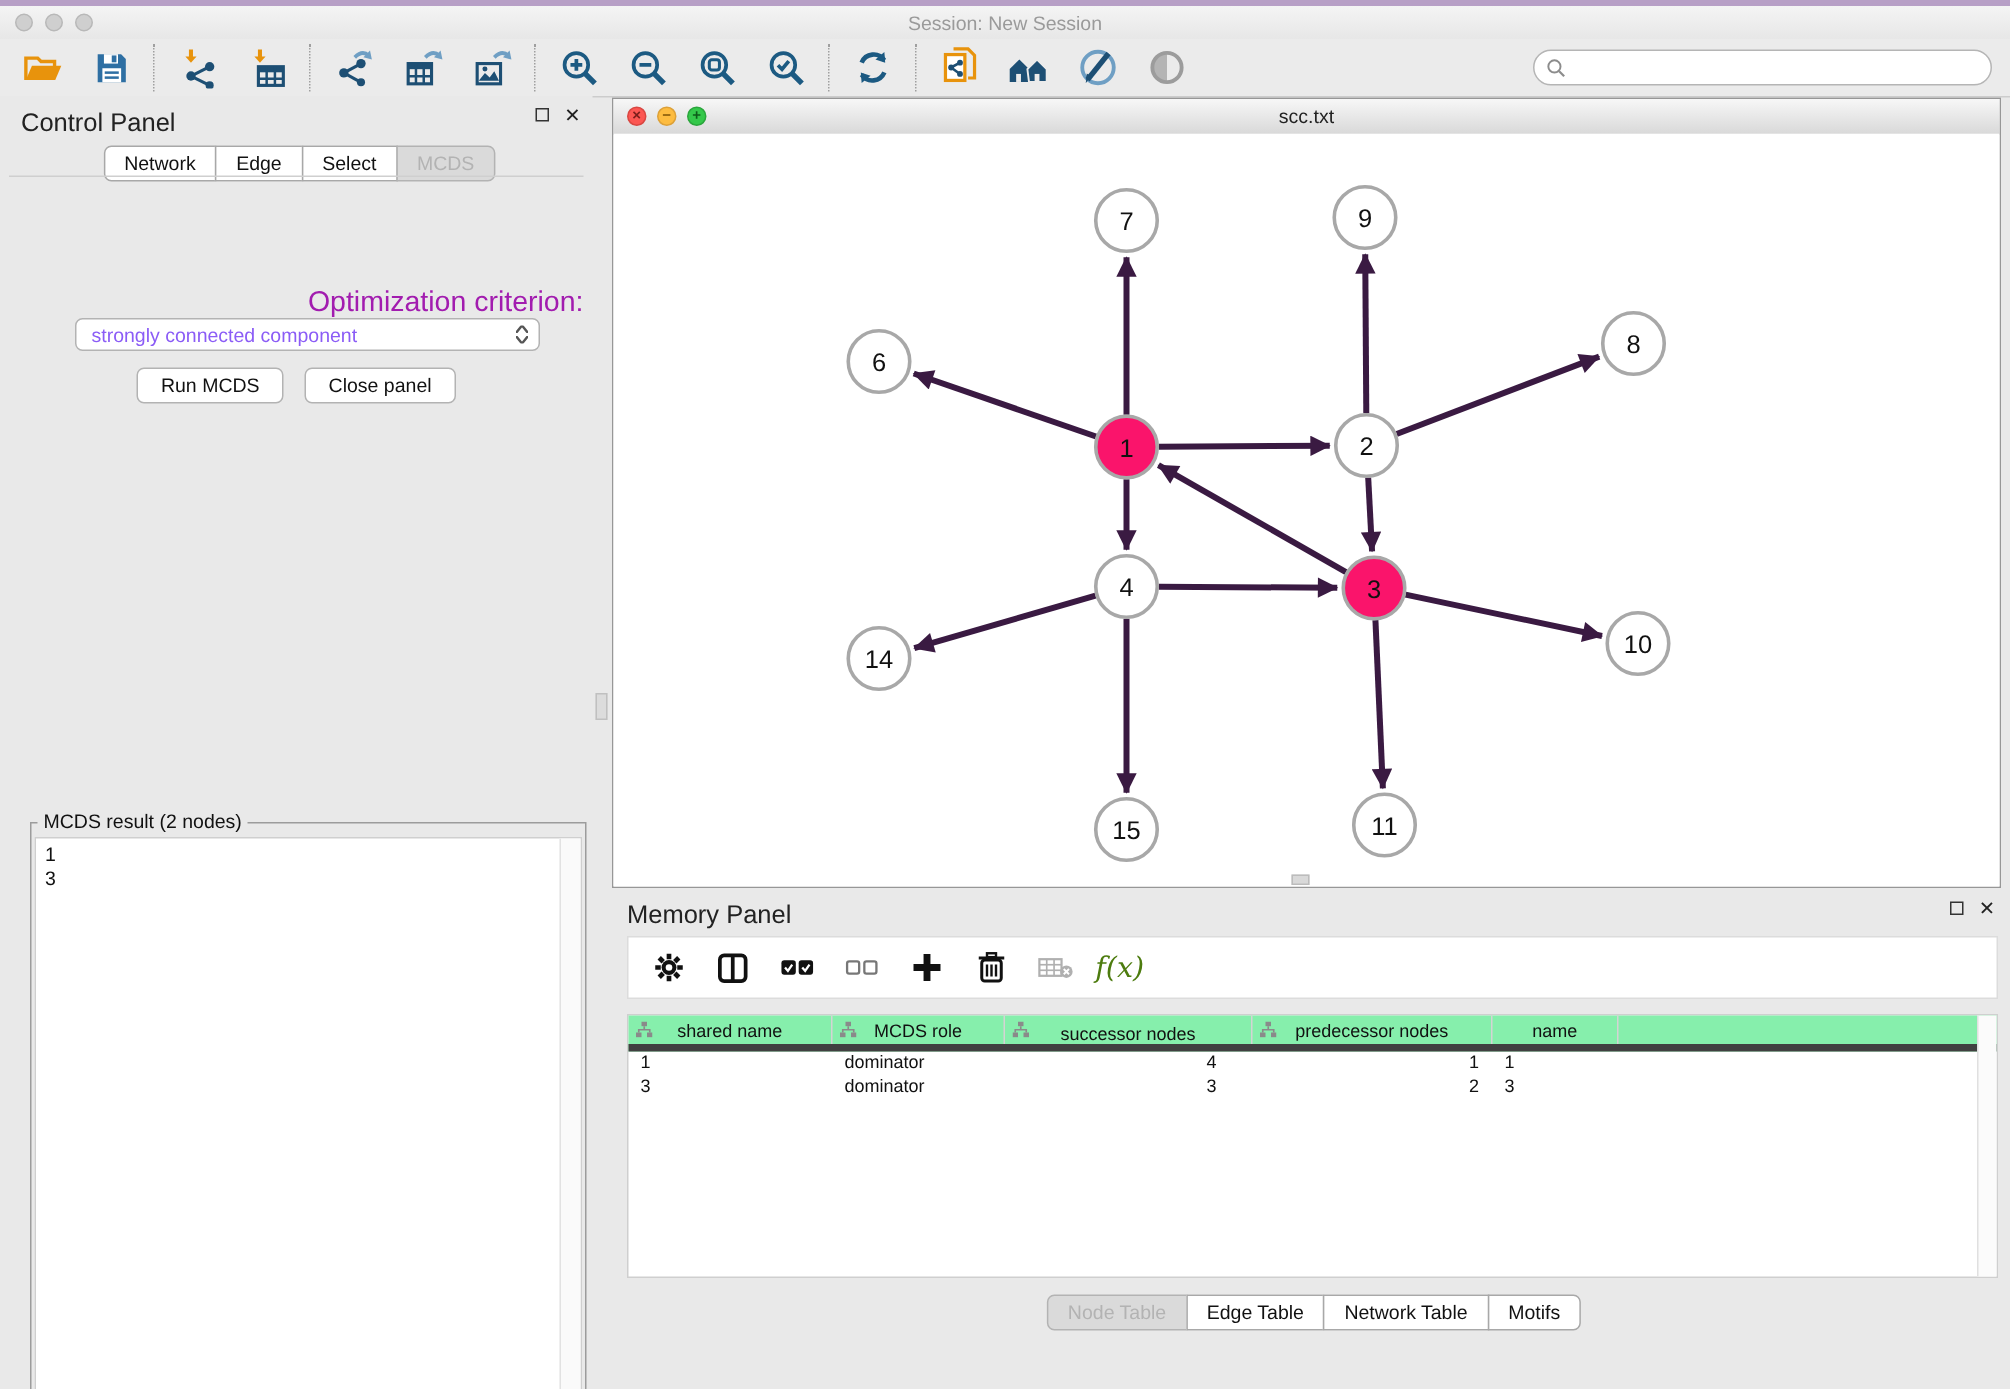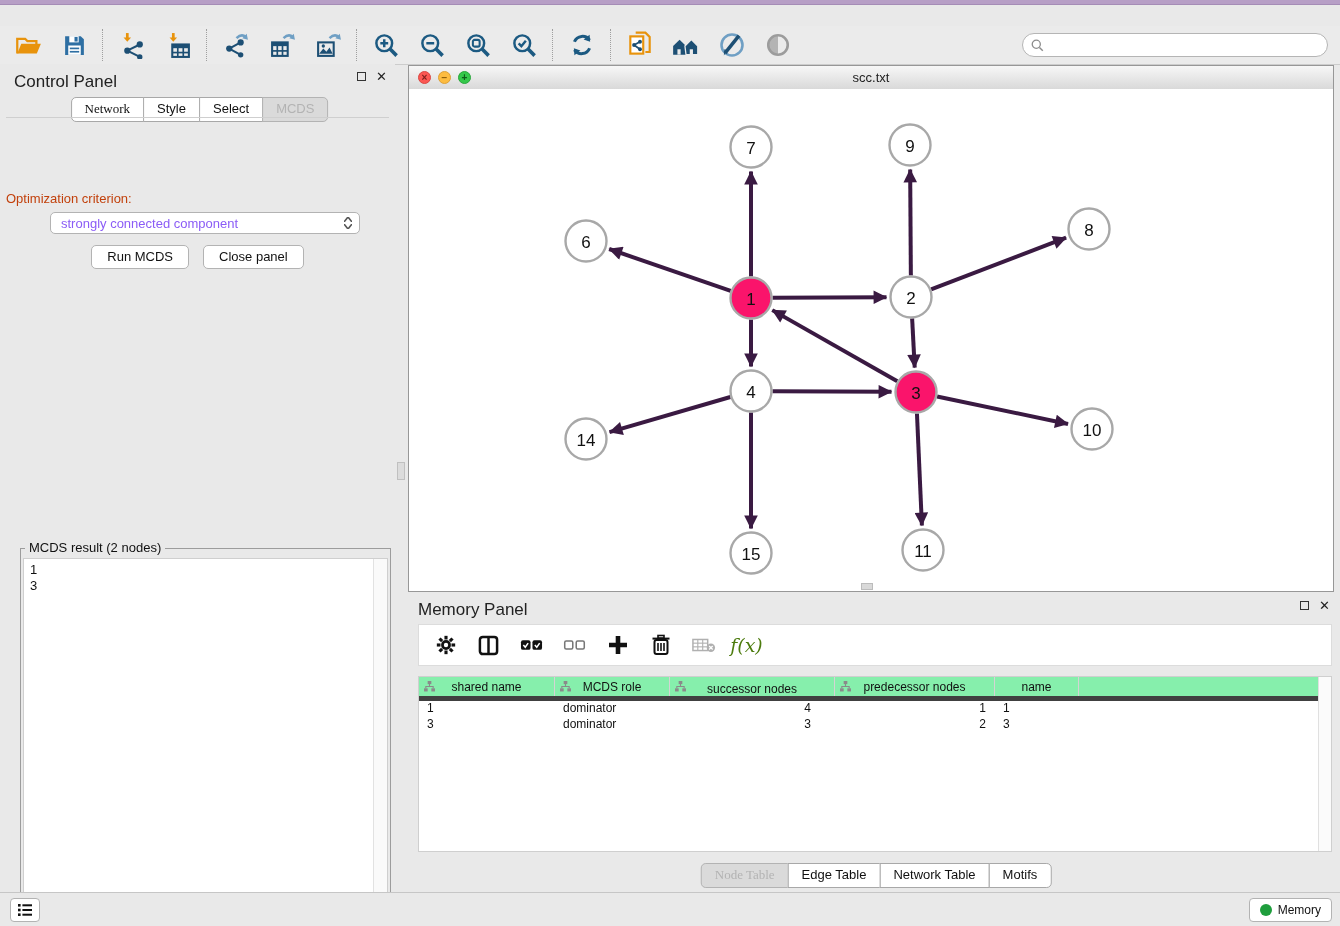"Session: New Session" div.titlebar { html: none -> <div> <div>Session: New Session</div> <div> <div></div> <div></div> <div></div> </div> </div> }
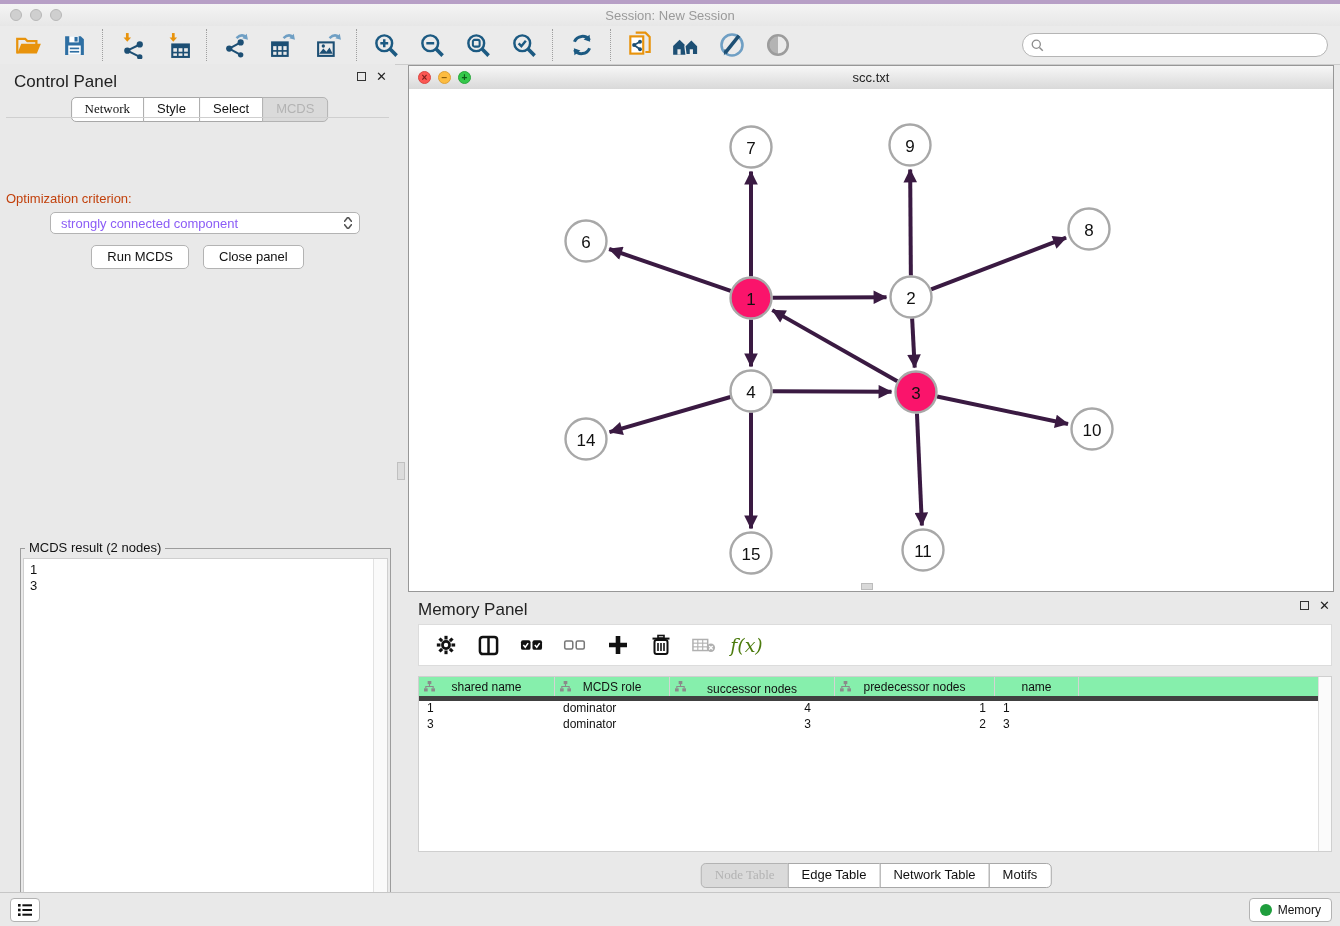"Network" .tab:first-child { font-family: Liberation Serif, serif -> none }
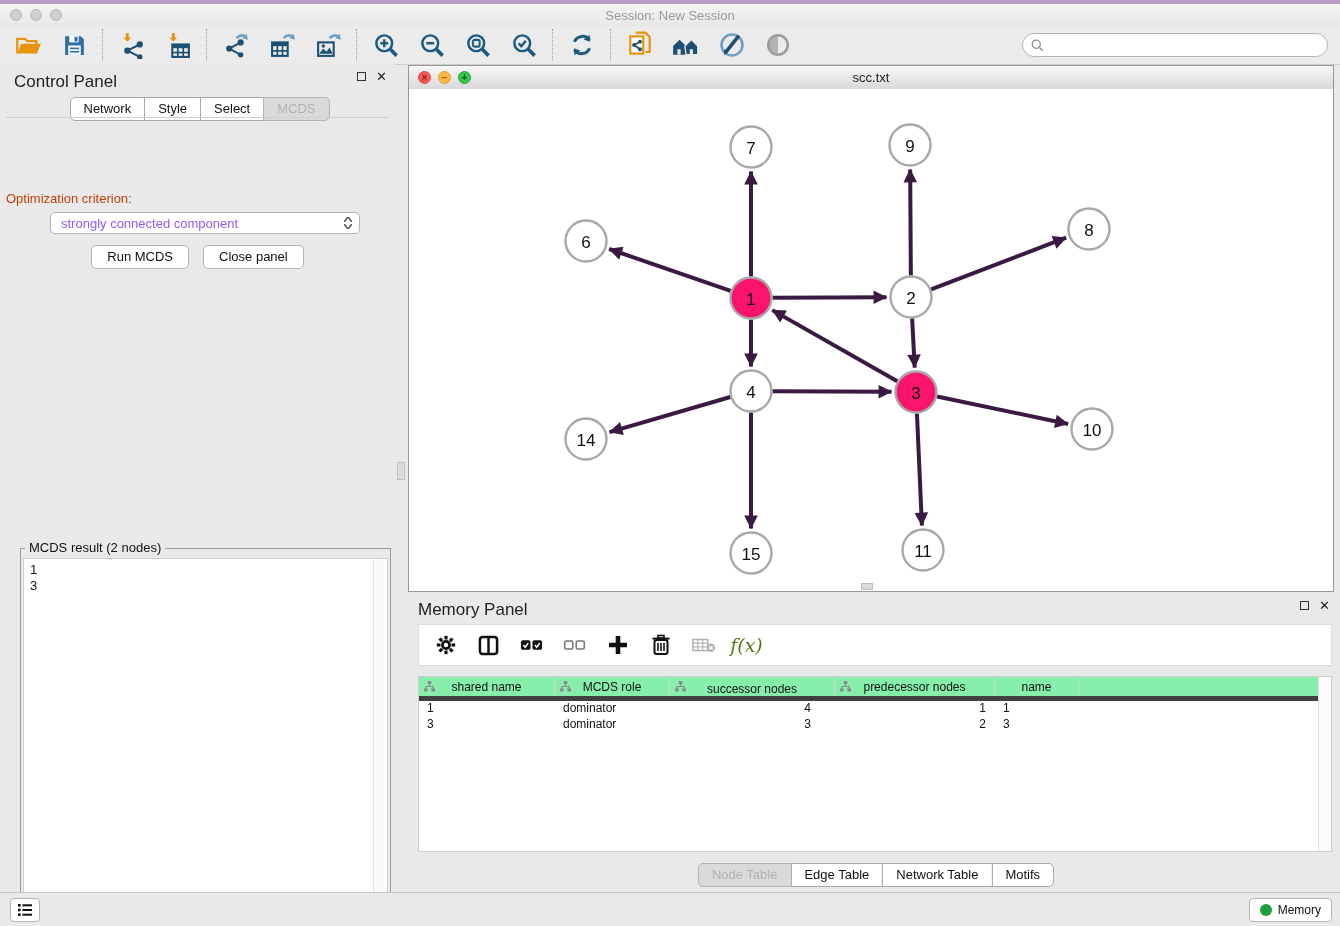"Style" div.tab { text: Style -> Edge }
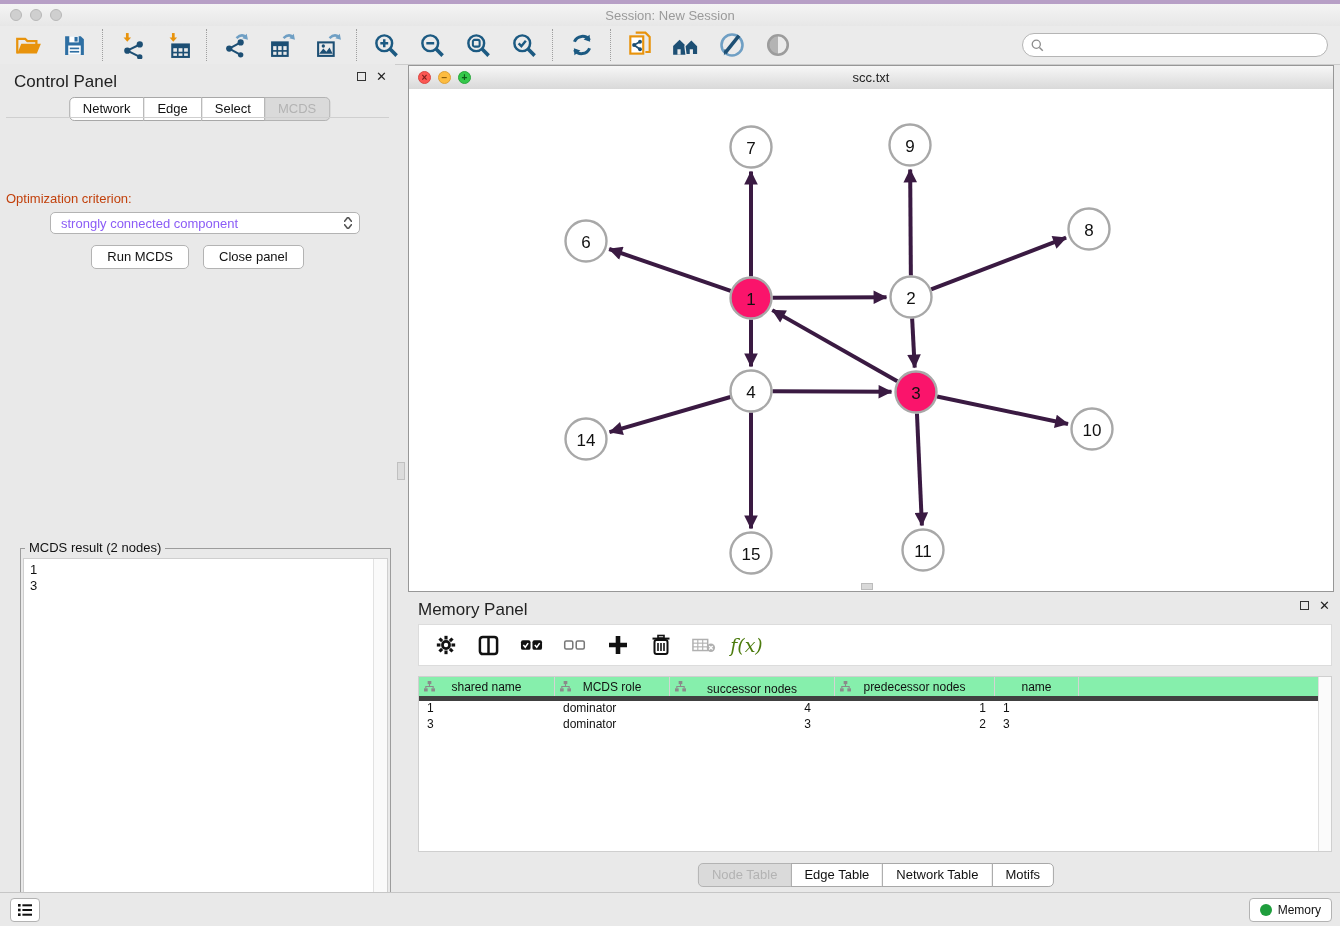"Optimization criterion:" .optLabel { color: #c2410c -> #a21caf; font-size: 13px -> 19px; text-align: left -> right }
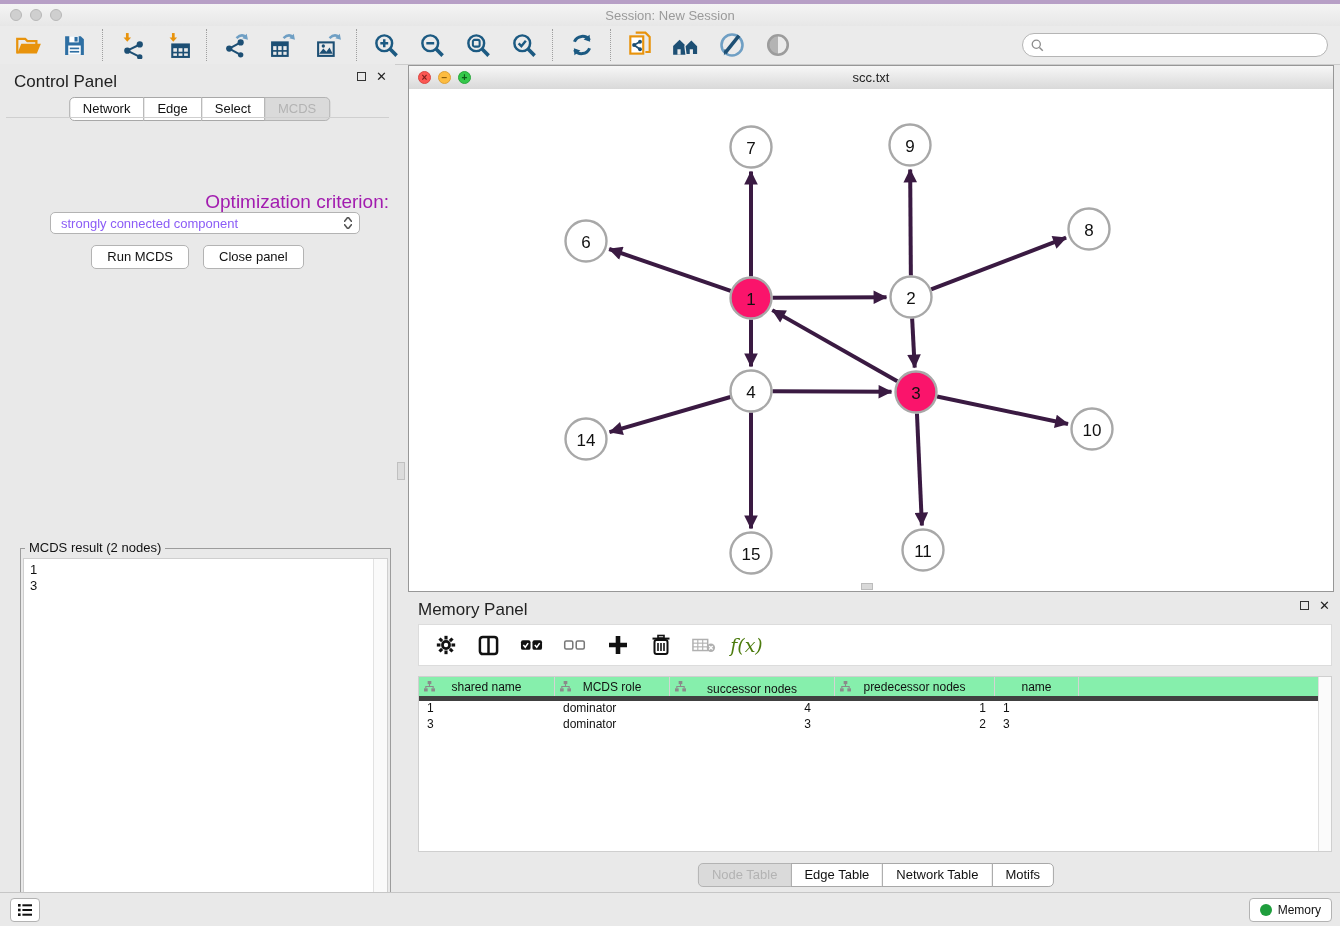"Memory" div.statusbar { html: <div> <div> <svg> <g> <rect></rect> <rect></rect> <rect></rect> <rect></rect> <rect></rect> <rect></rect> </g> </svg> </div> <div> <span></span> <span>Memory</span> </div> </div> -> none }
